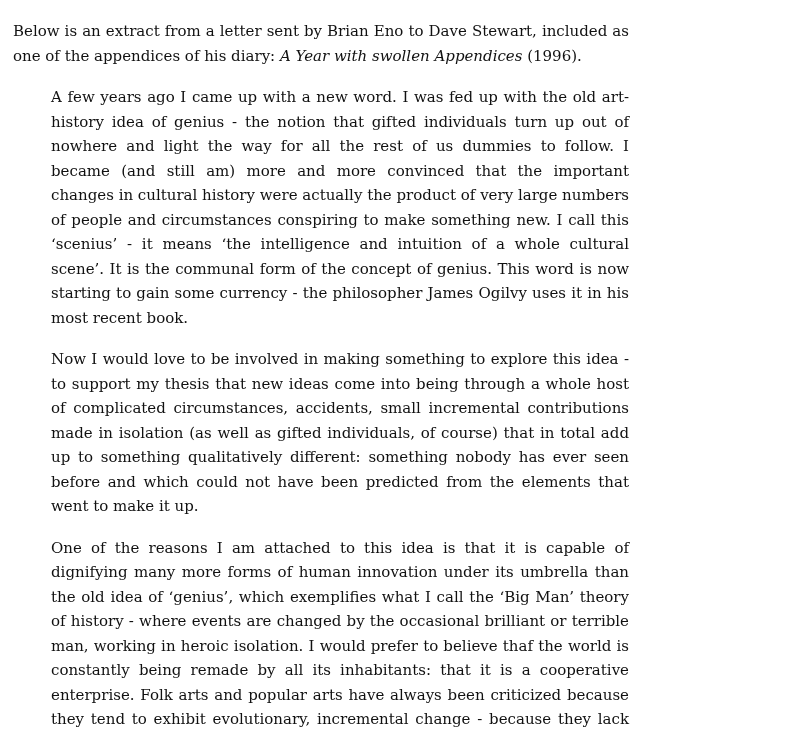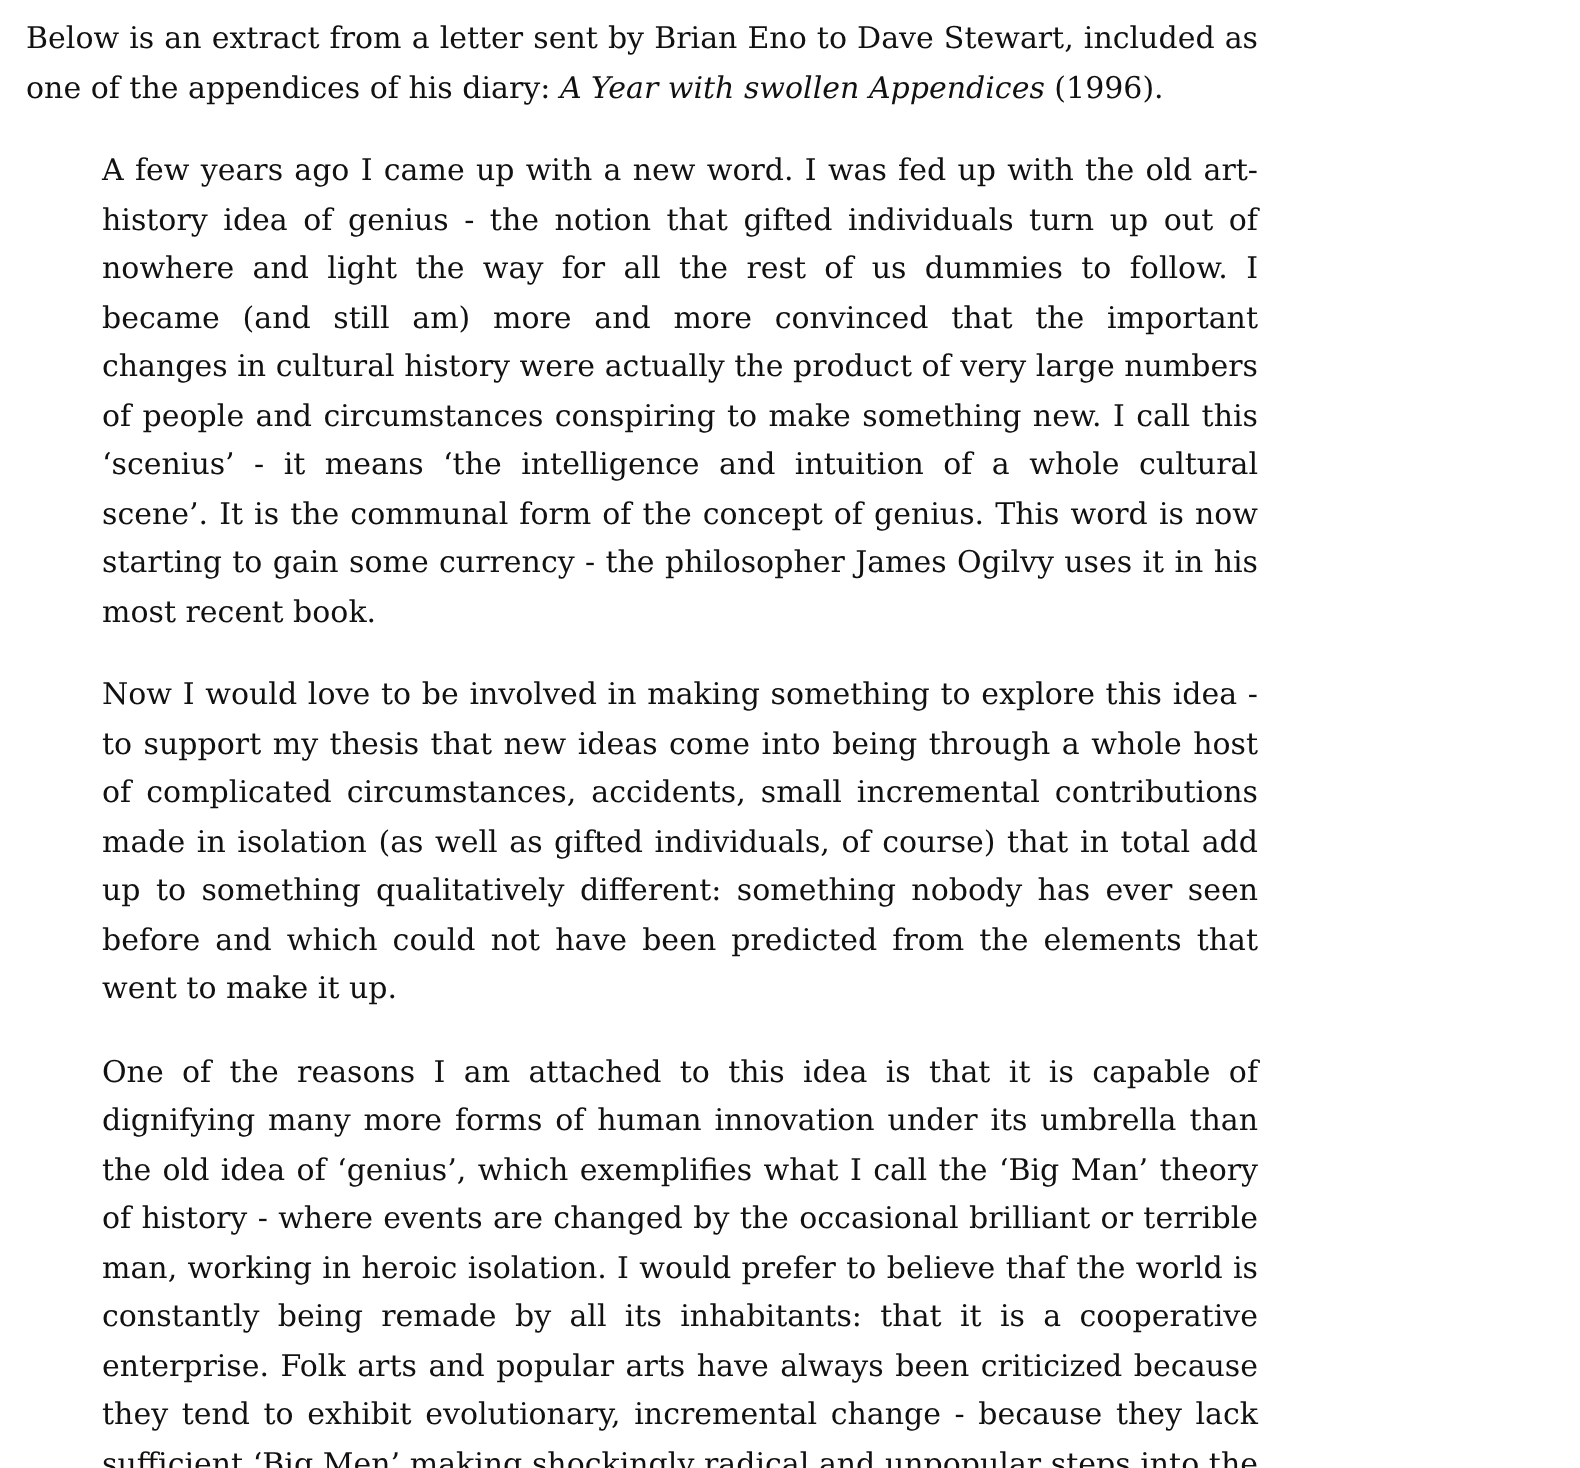"Below is an extract from" .page { padding: 7px 55px 10px 13px -> 19px 55px 10px 13px }
